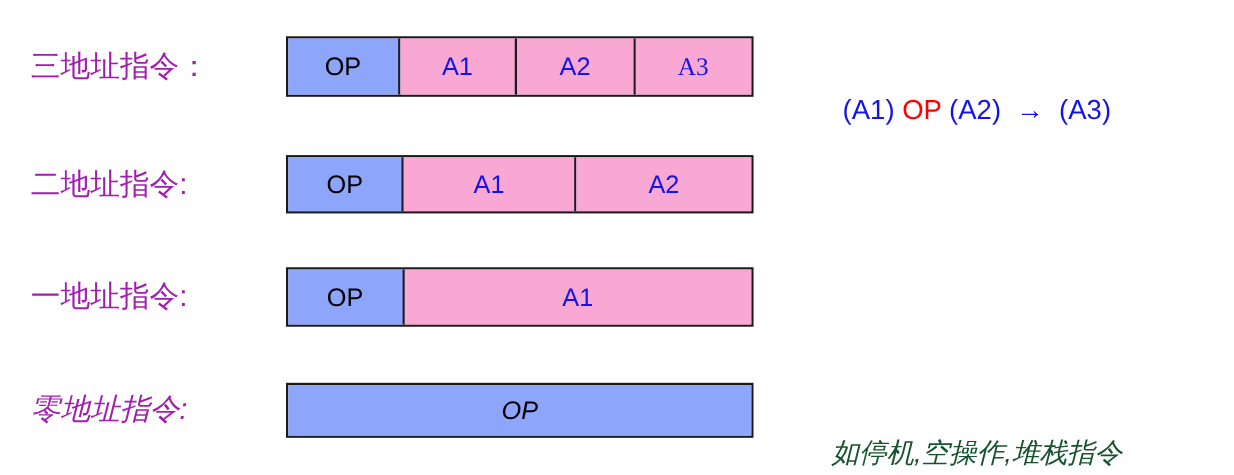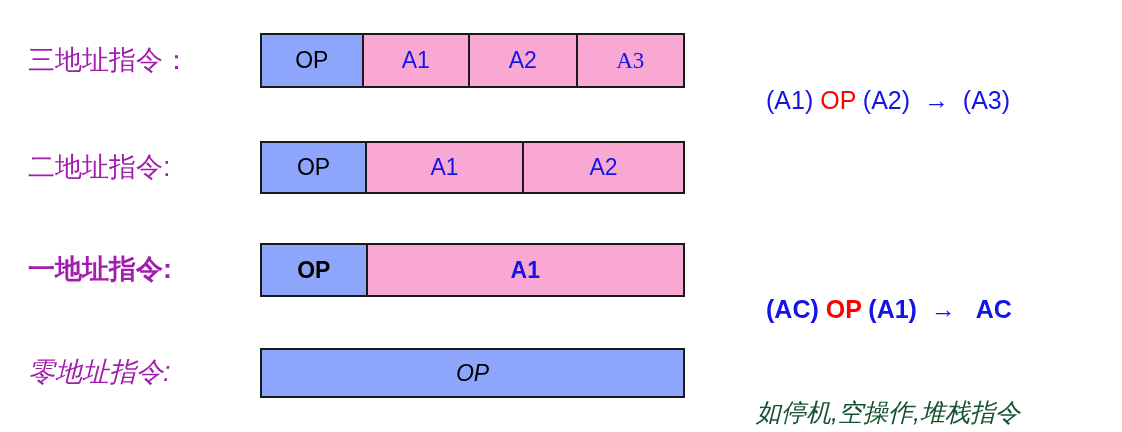"一地址指令:" div.row { font-weight: bold -> none }
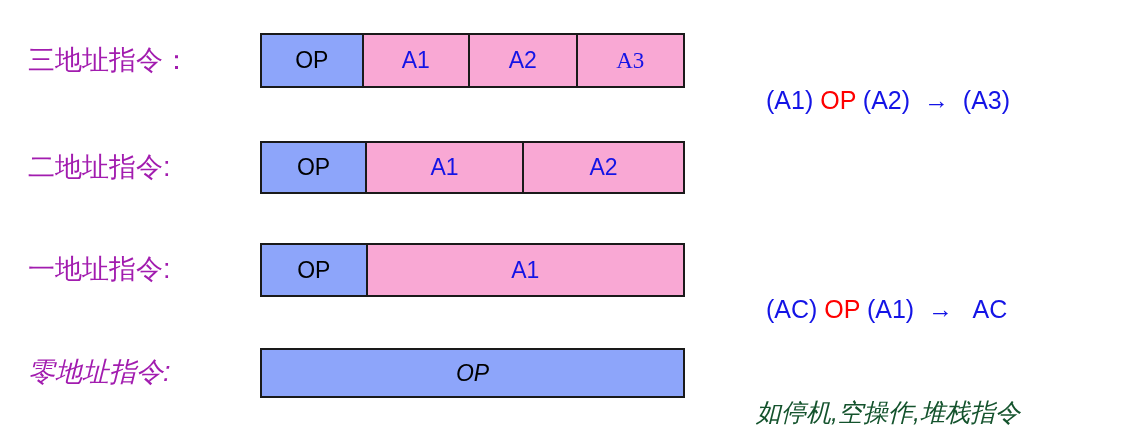"(AC) OP (A1) → AC" div.expr { html: <div><span>(AC) </span><span>OP</span><span> (A1) </span><span>→</span><span> AC</span></div> -> none }
